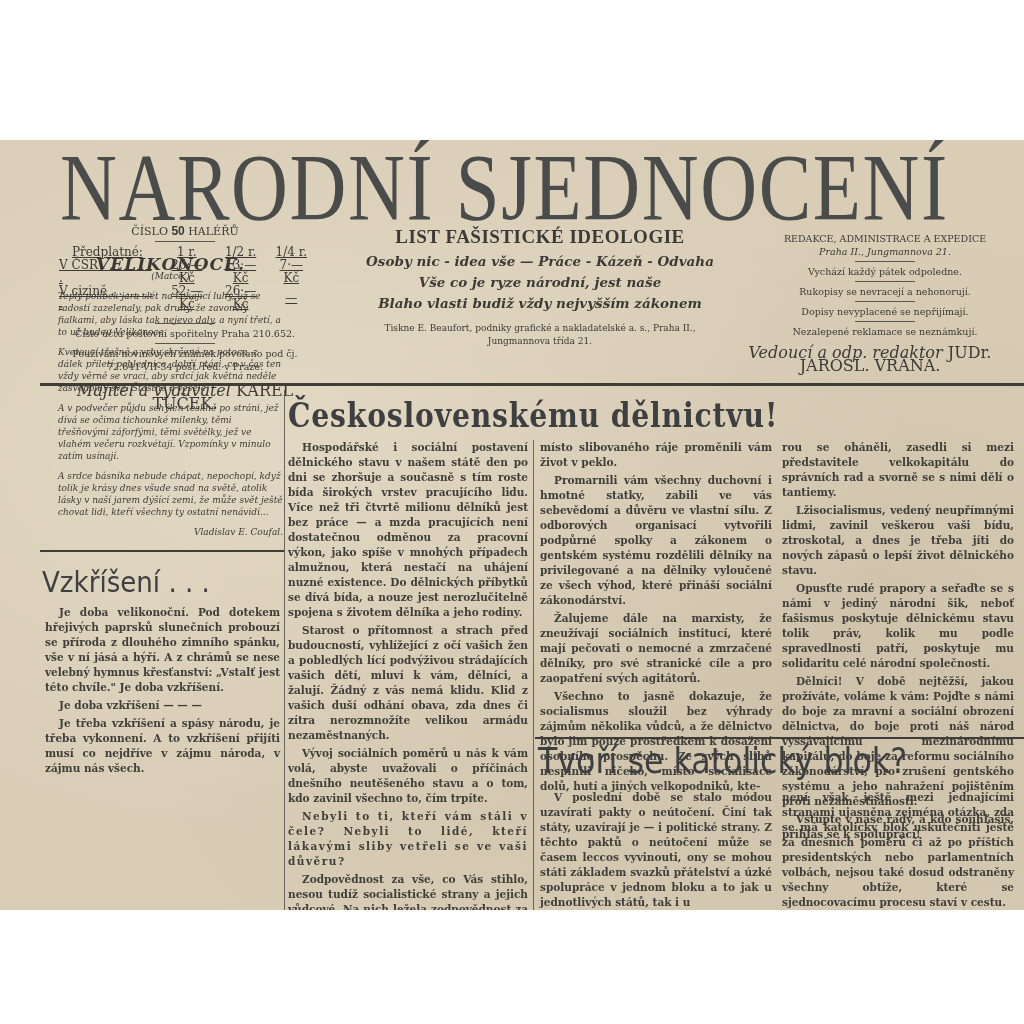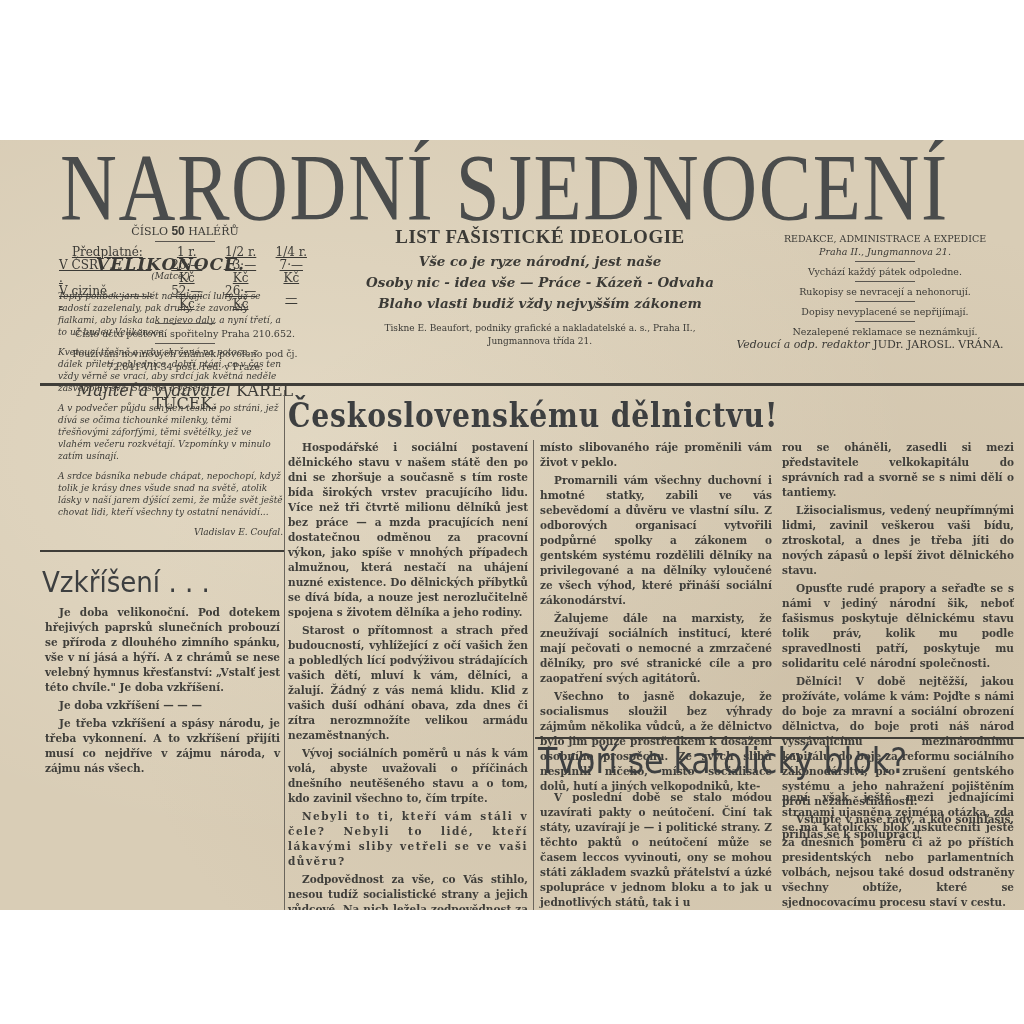"Vše co je ryze národní," div.motto { order: before "Osoby nic - idea vše" -> after "Osoby nic - idea vše" }
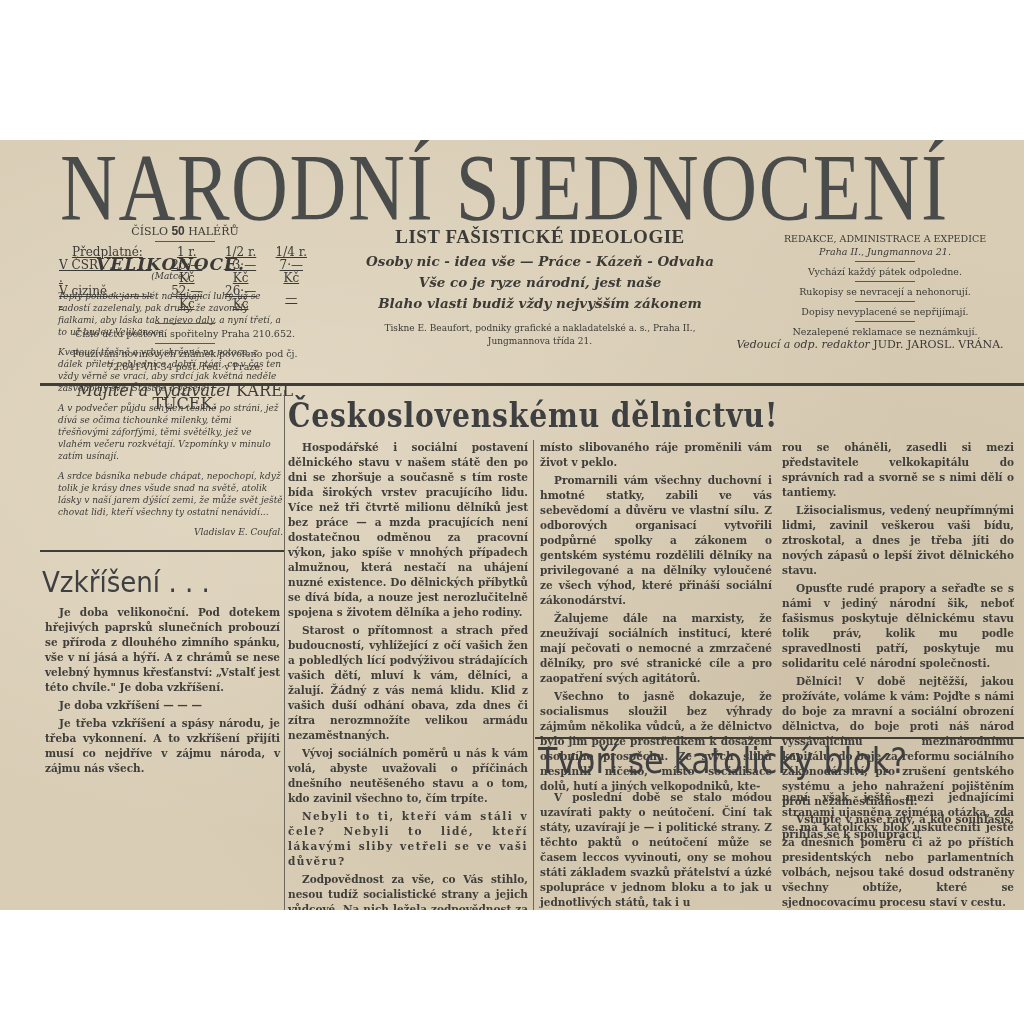"Vedoucí a odp. redaktor JUDr." div { font-size: 11px -> 16px; margin-top: 0 -> 8px }
